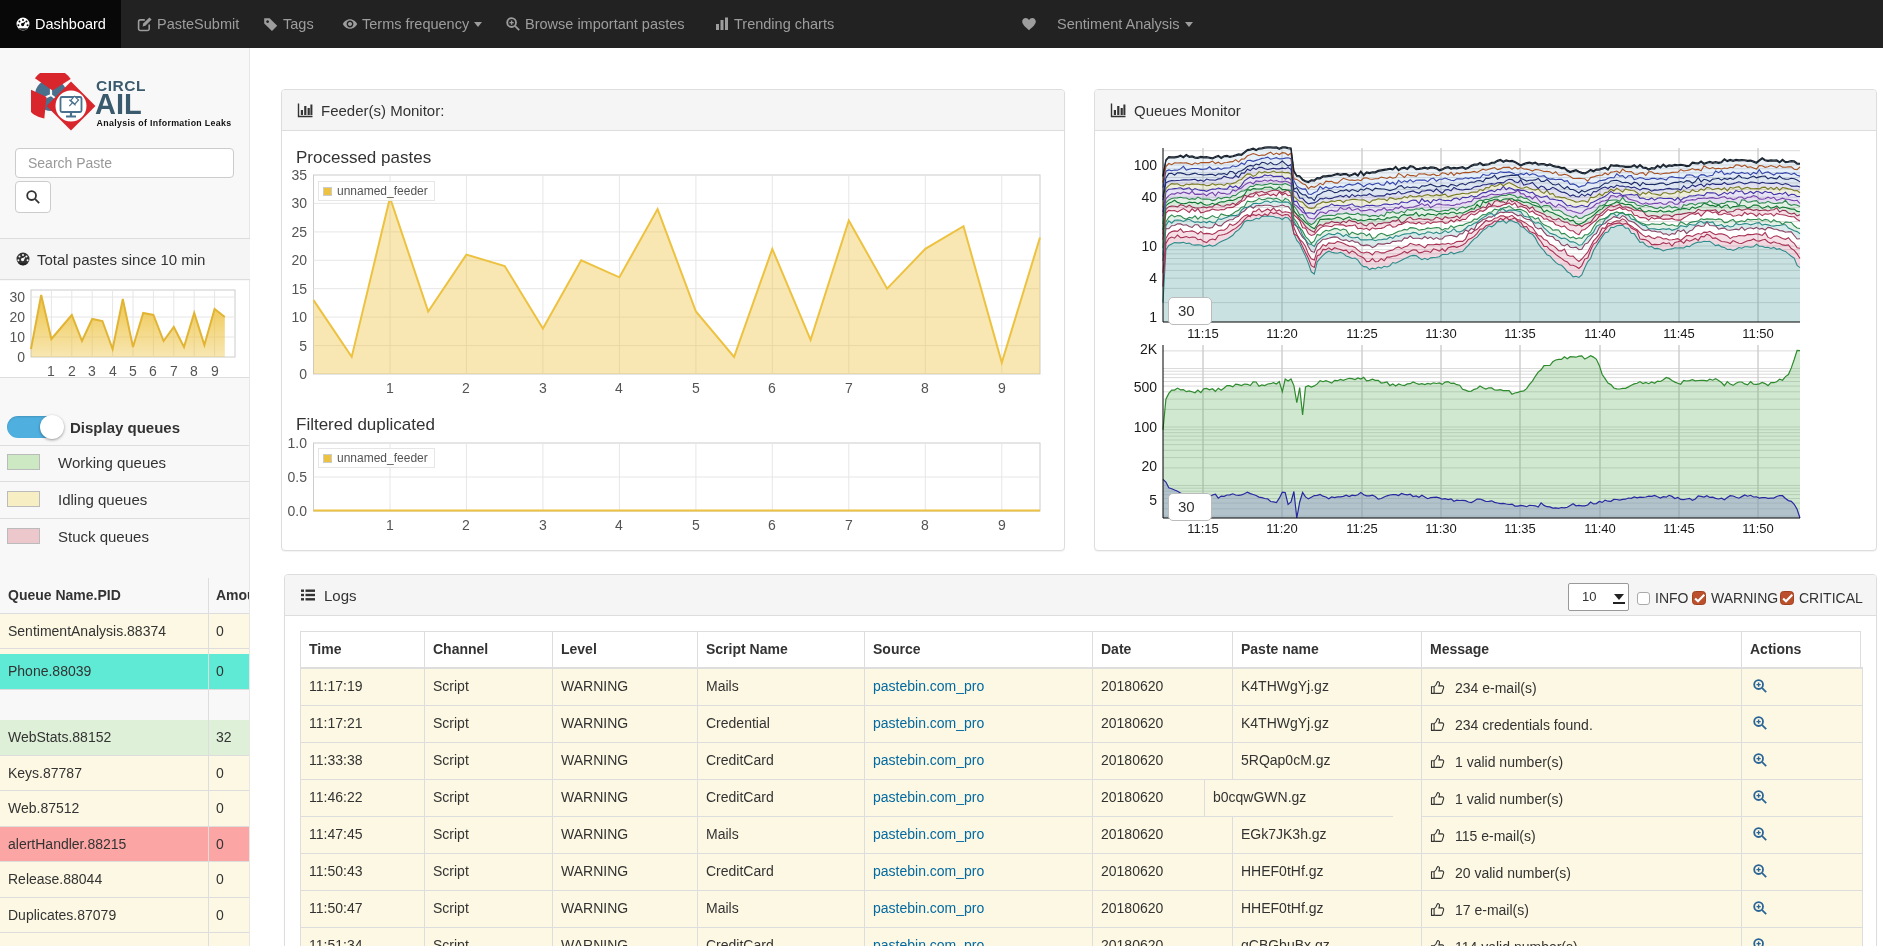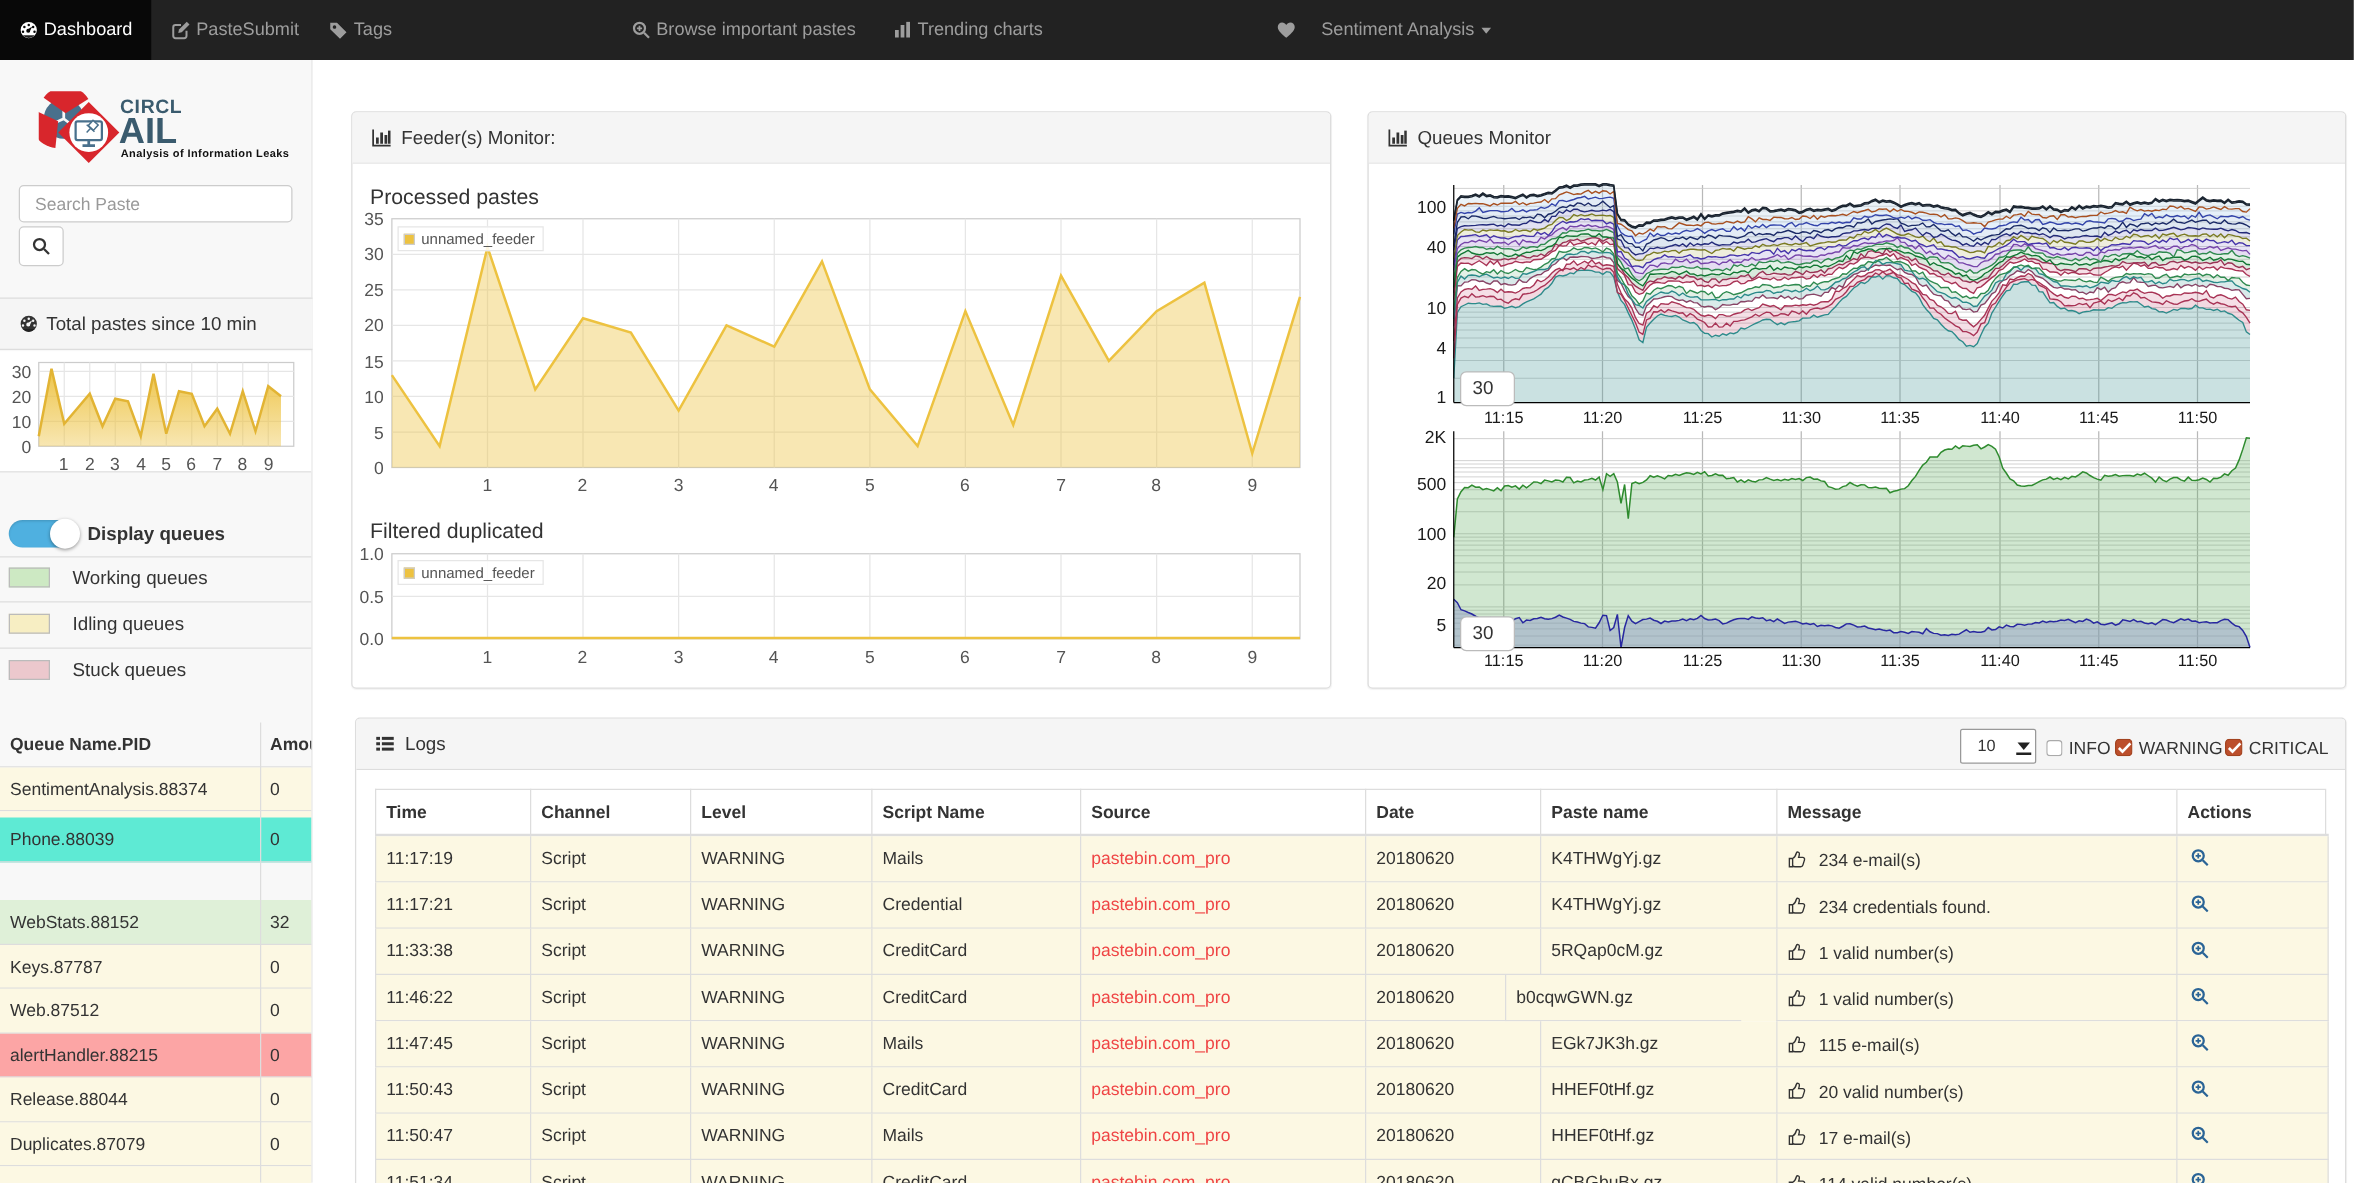"Terms frequency" div.navitem { html: none -> <div> <svg> <path></path> </svg> <span>Terms frequency</span> <span> <svg> <path></path> </svg> </span> </div> }
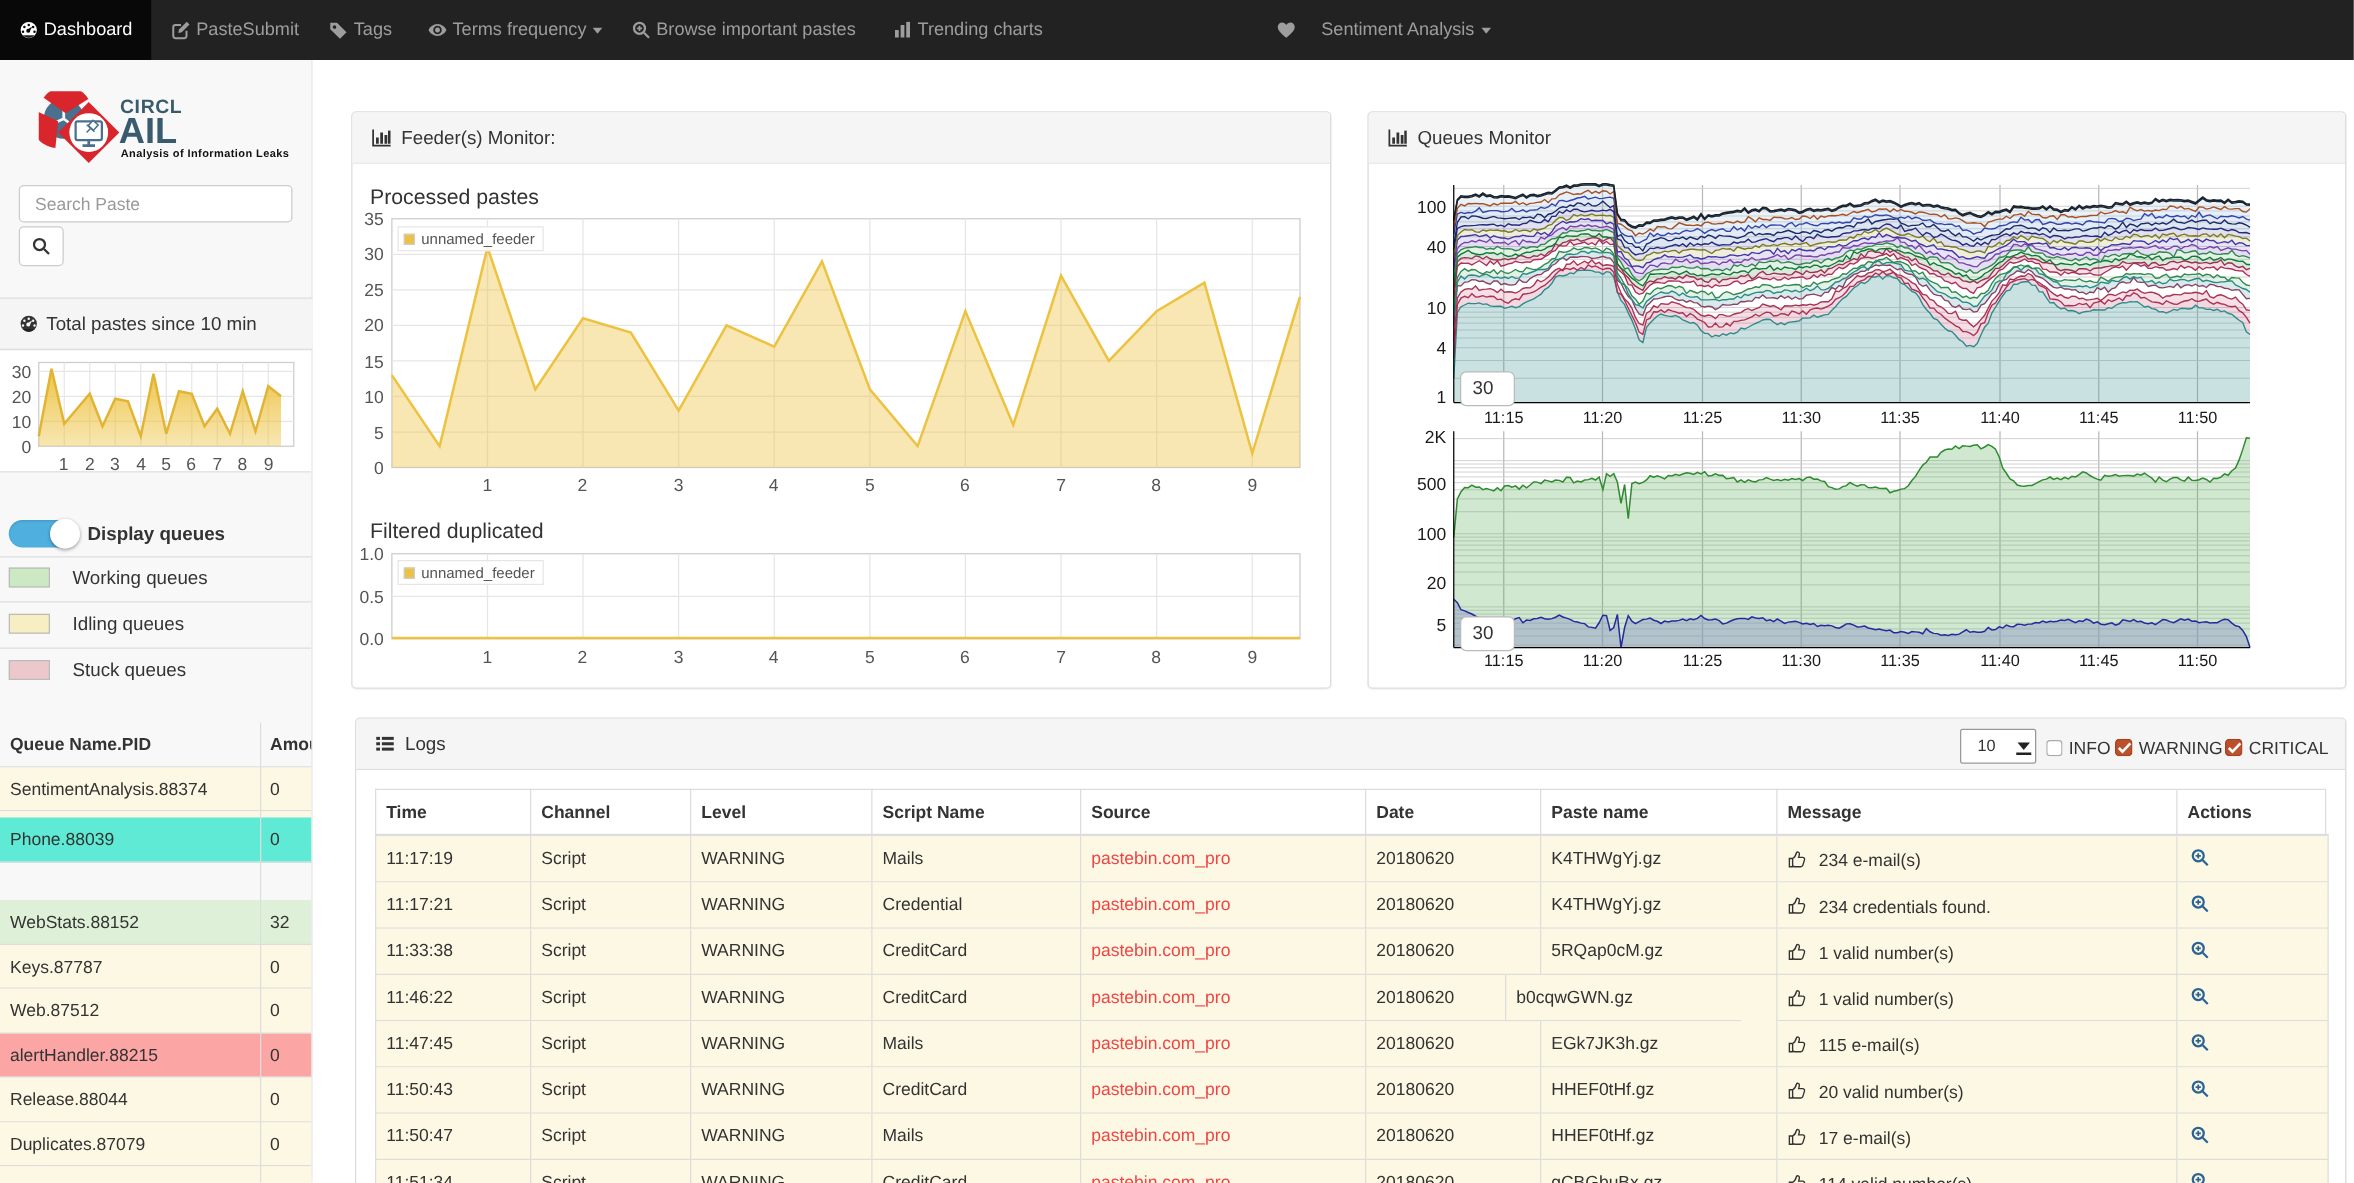"pastebin.com_pro" .link { color: #ef4444 -> #0369a1 }
